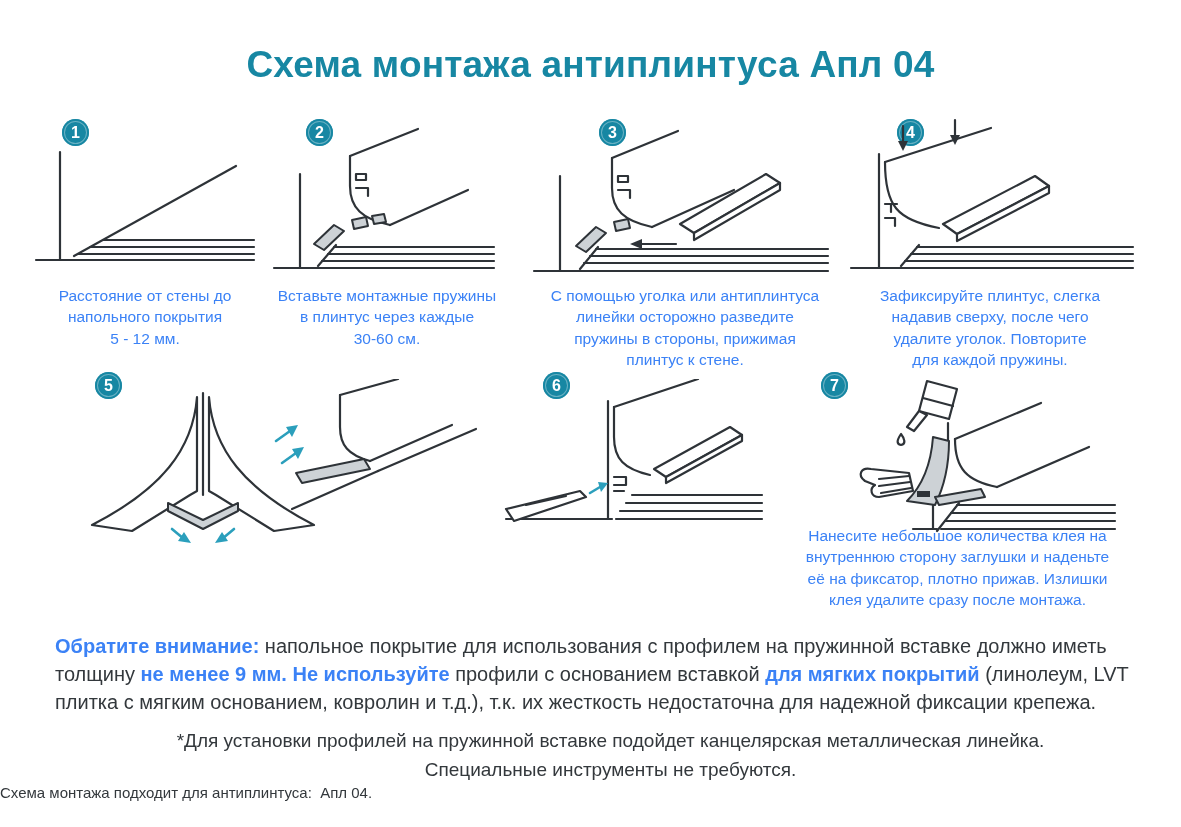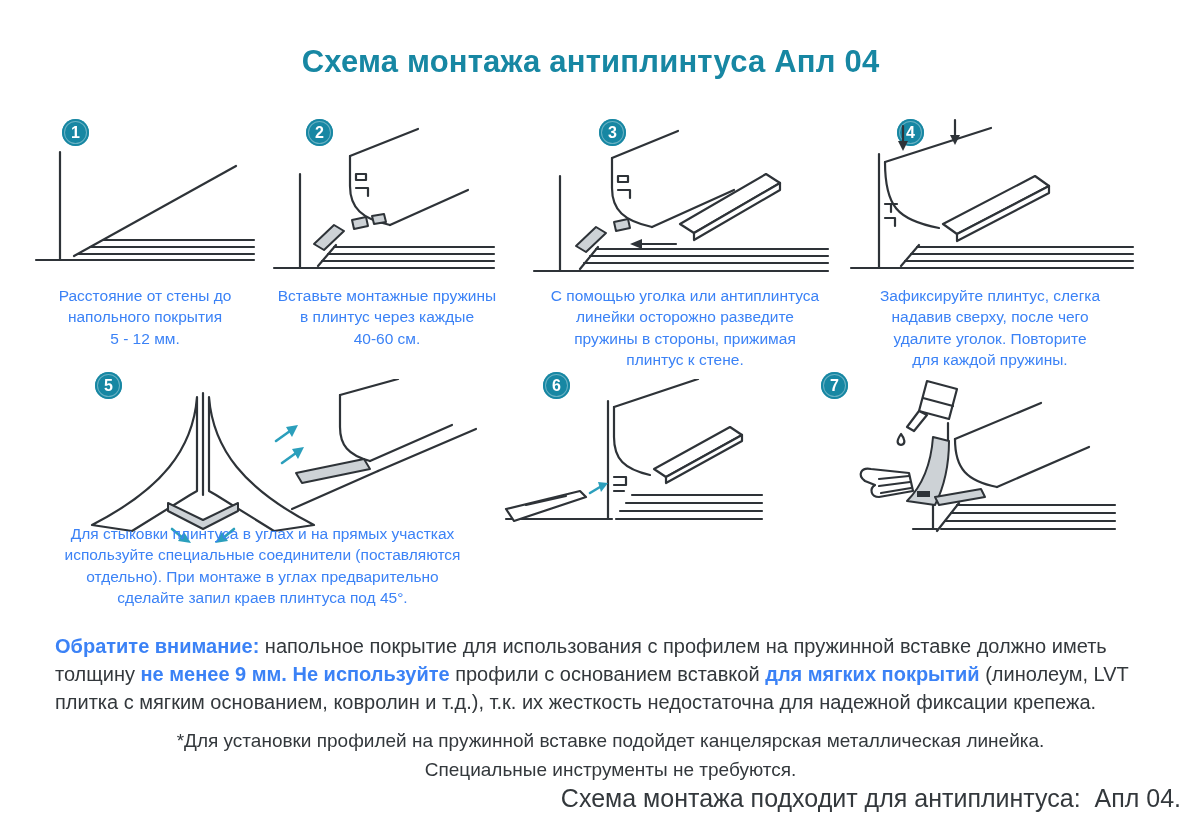"Схема монтажа антиплинтуса Апл 04" .title { font-size: 31px -> 37px }
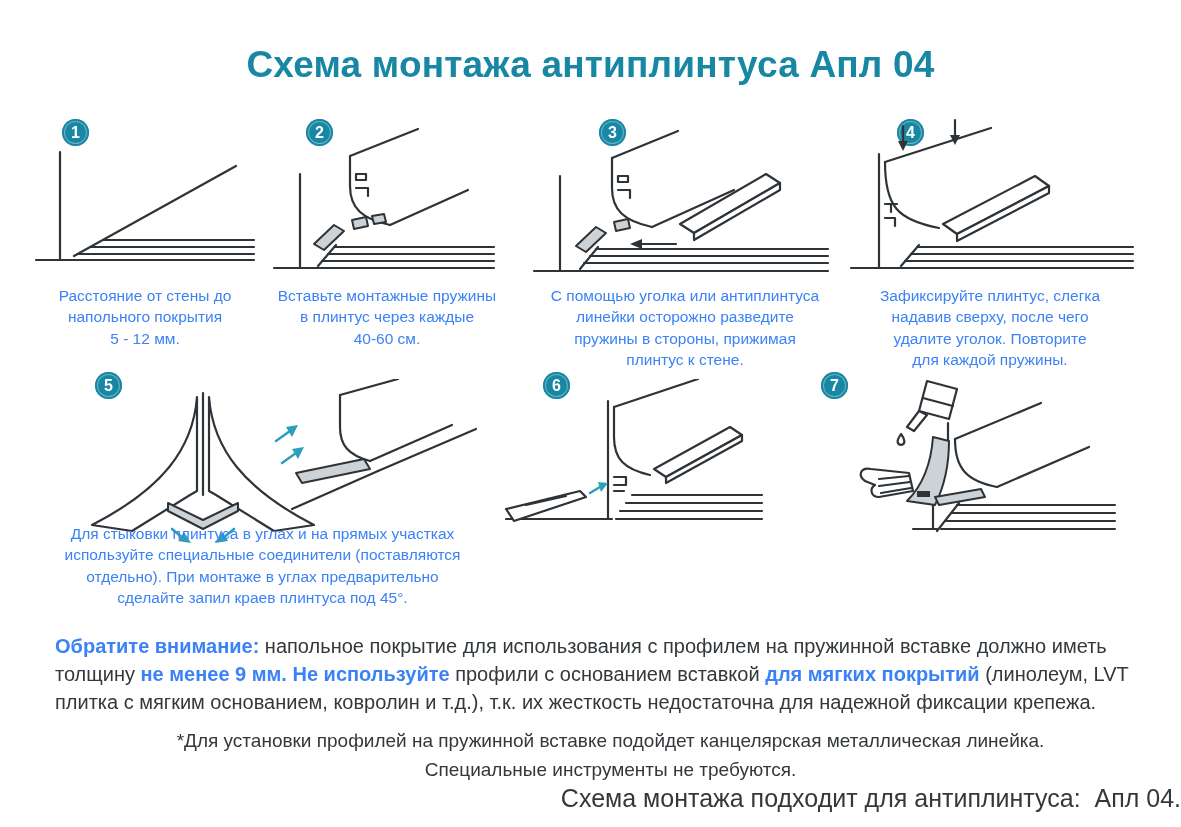"Вставьте монтажные пружины" p.caption { text: 40-60 -> 30-60 }
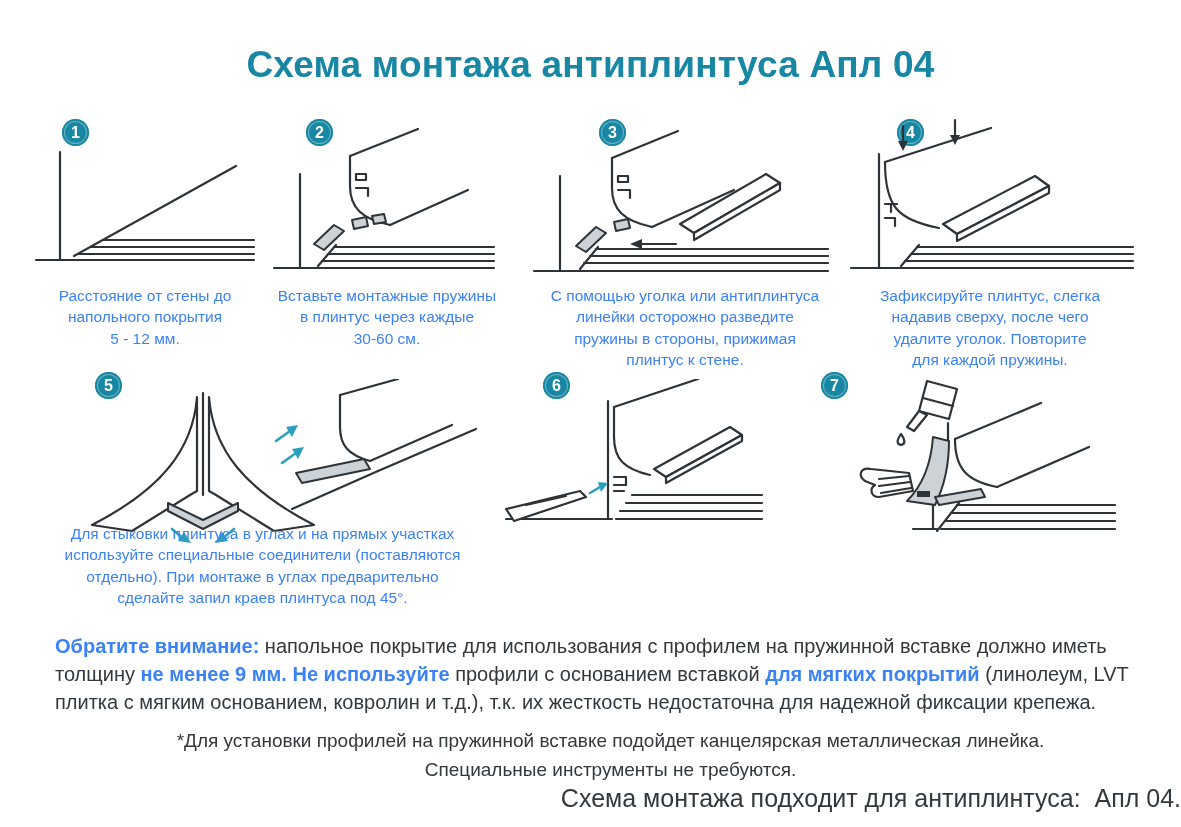"Для стыковки плинтуса в углах" p.caption { html: <p>Для стыковки плинтуса в углах и на прямых участках используйте специальные соединители (поставляются отдельно). При монтаже в углах предварительно сделайте запил краев плинтуса под 45°.</p> -> none }
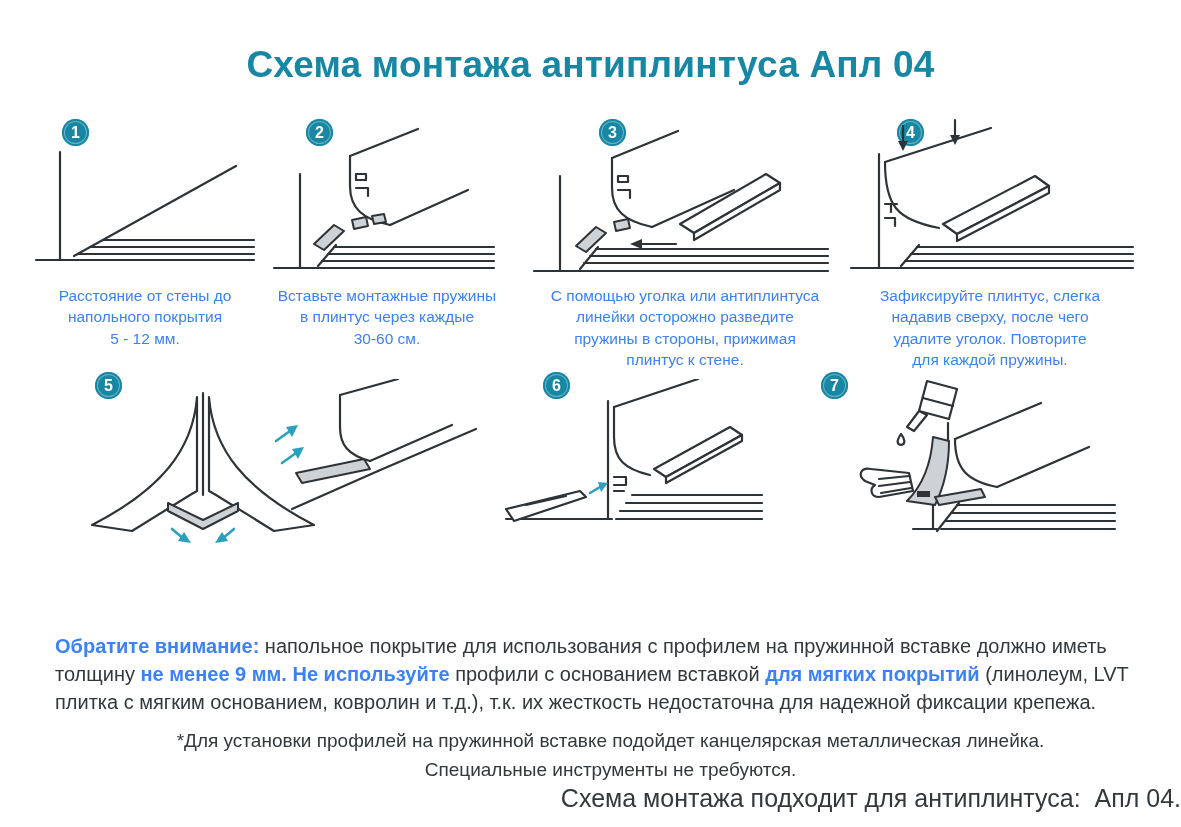"Нанесите небольшое количества клея на" p.caption { html: none -> <p>Нанесите небольшое количества клея на внутреннюю сторону заглушки и наденьте её на фиксатор, плотно прижав. Излишки клея удалите сразу после монтажа.</p> }
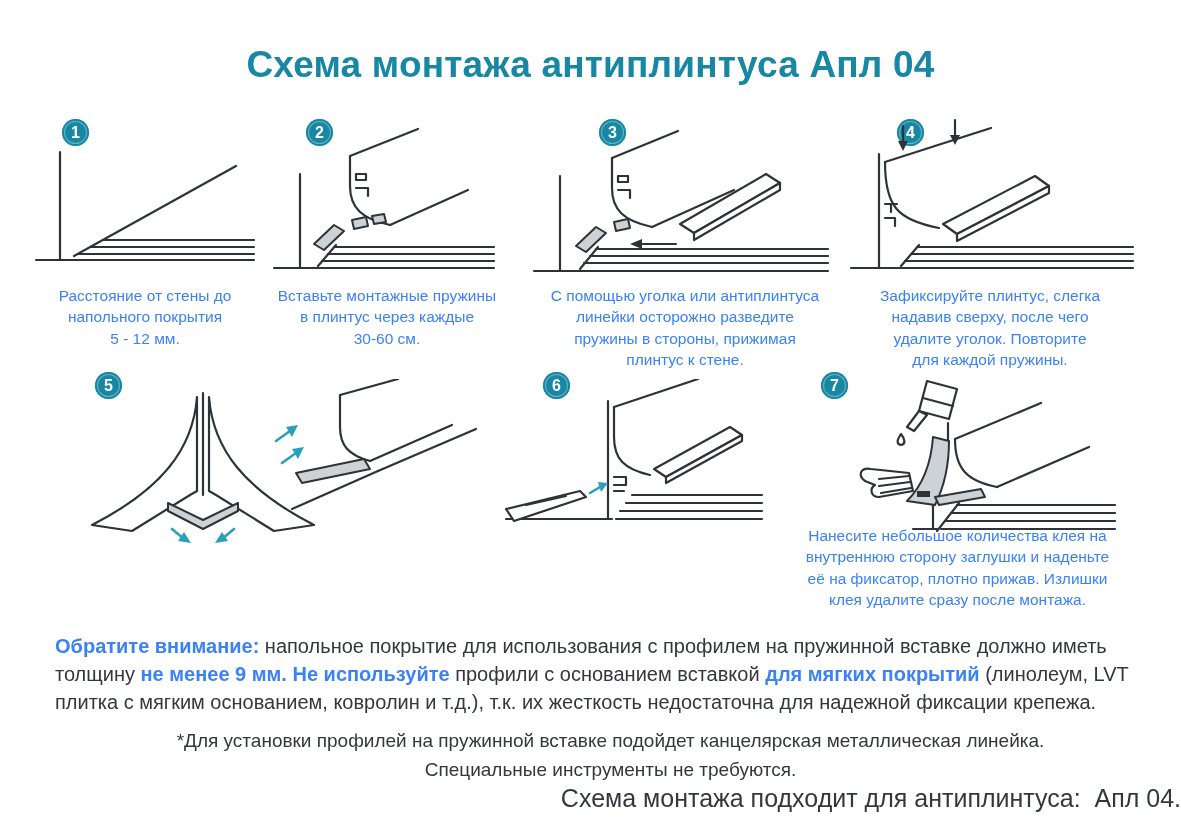"Схема монтажа подходит для антиплинтуса:" .footer { font-size: 25px -> 15px; text-align: right -> left }
